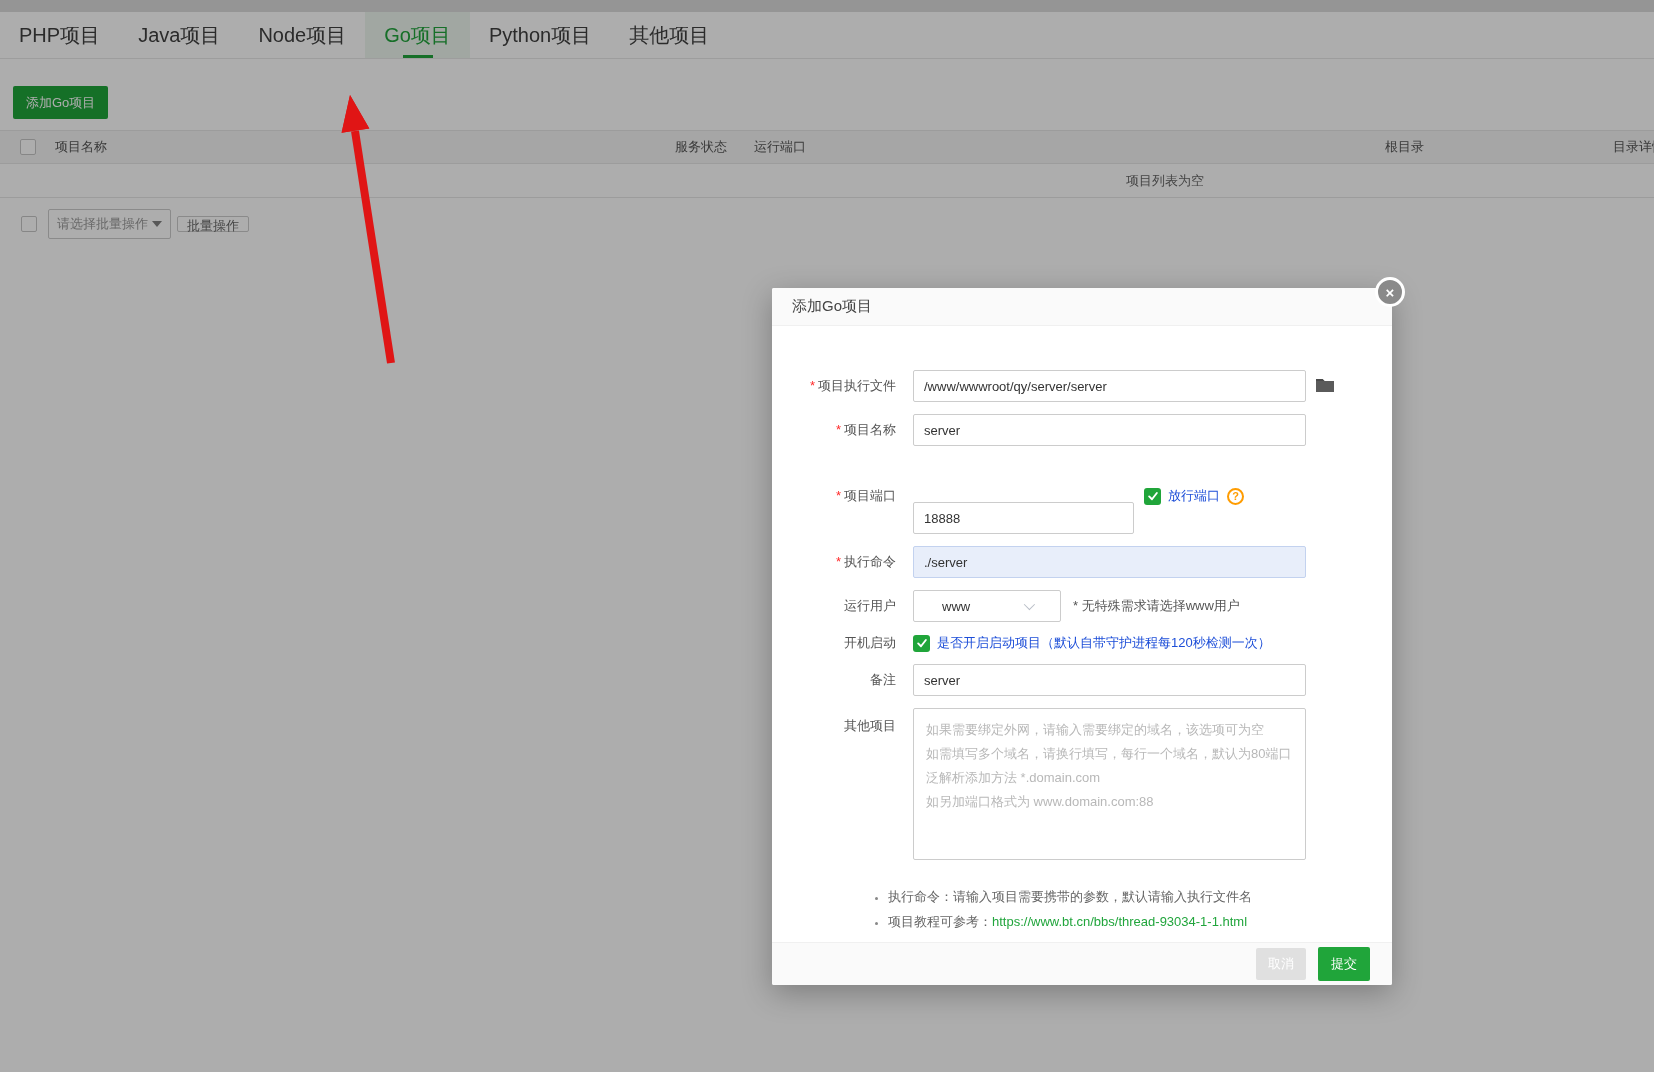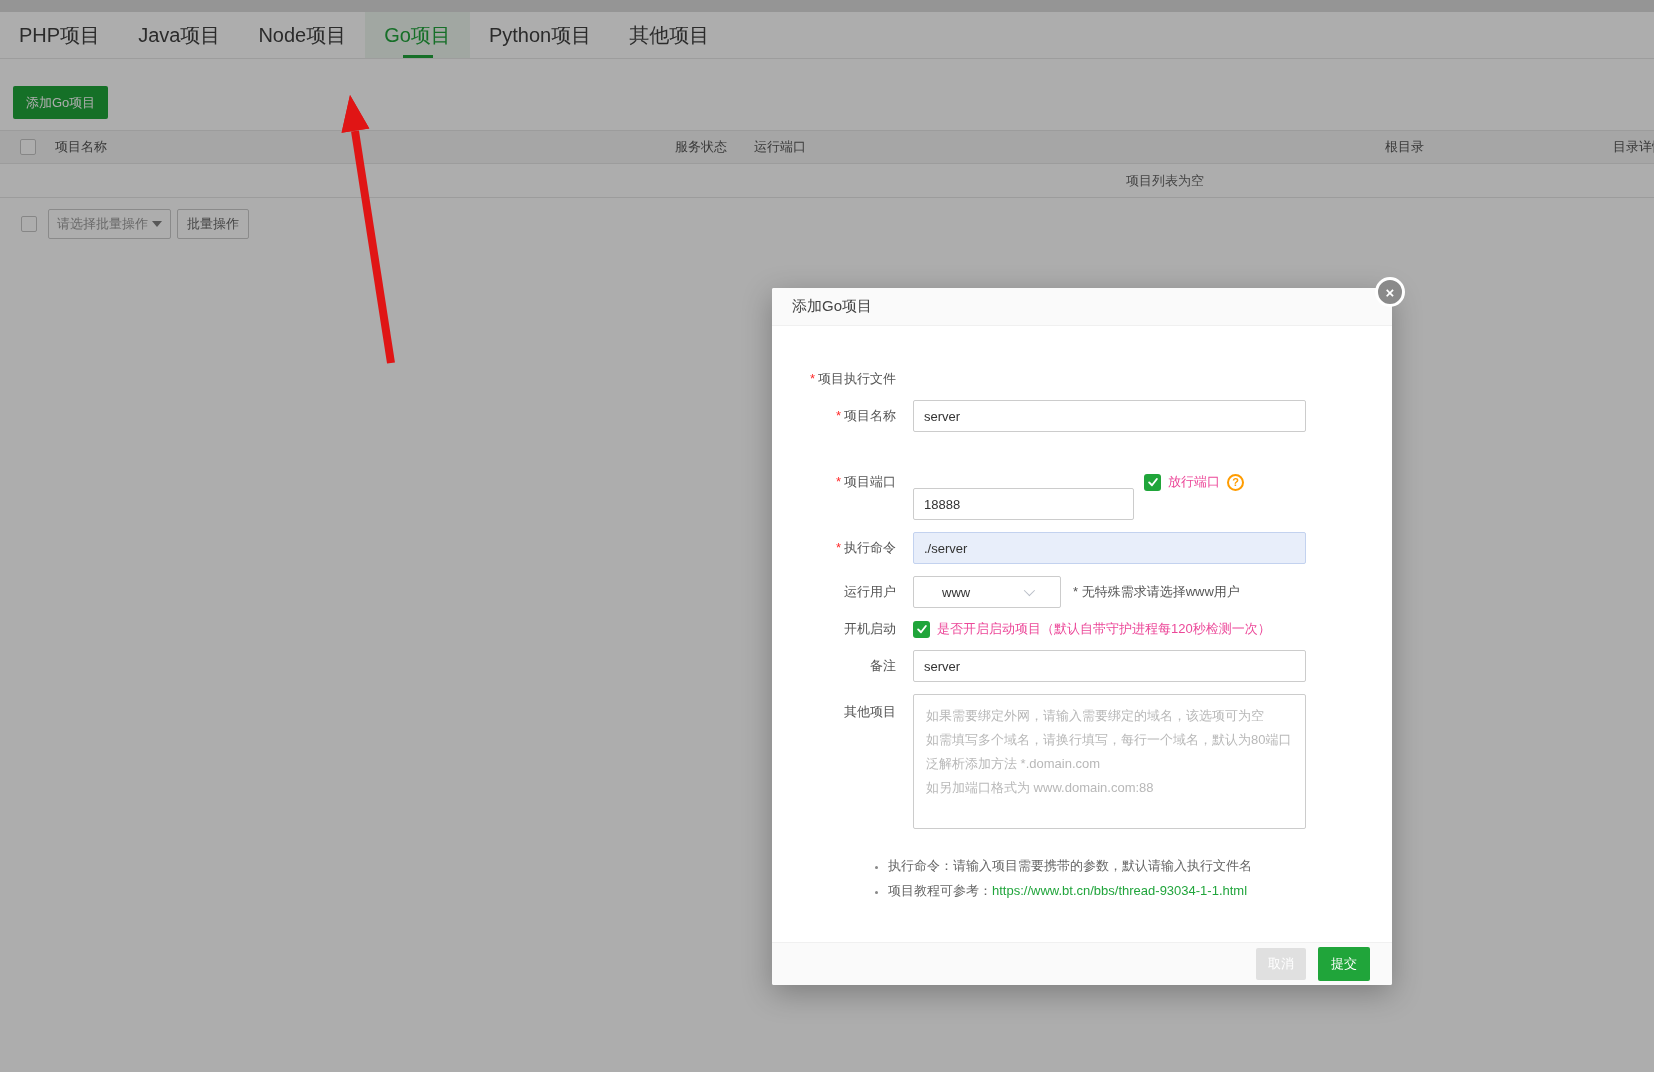"批量操作" .btn-batch { height: 30px -> 16px }
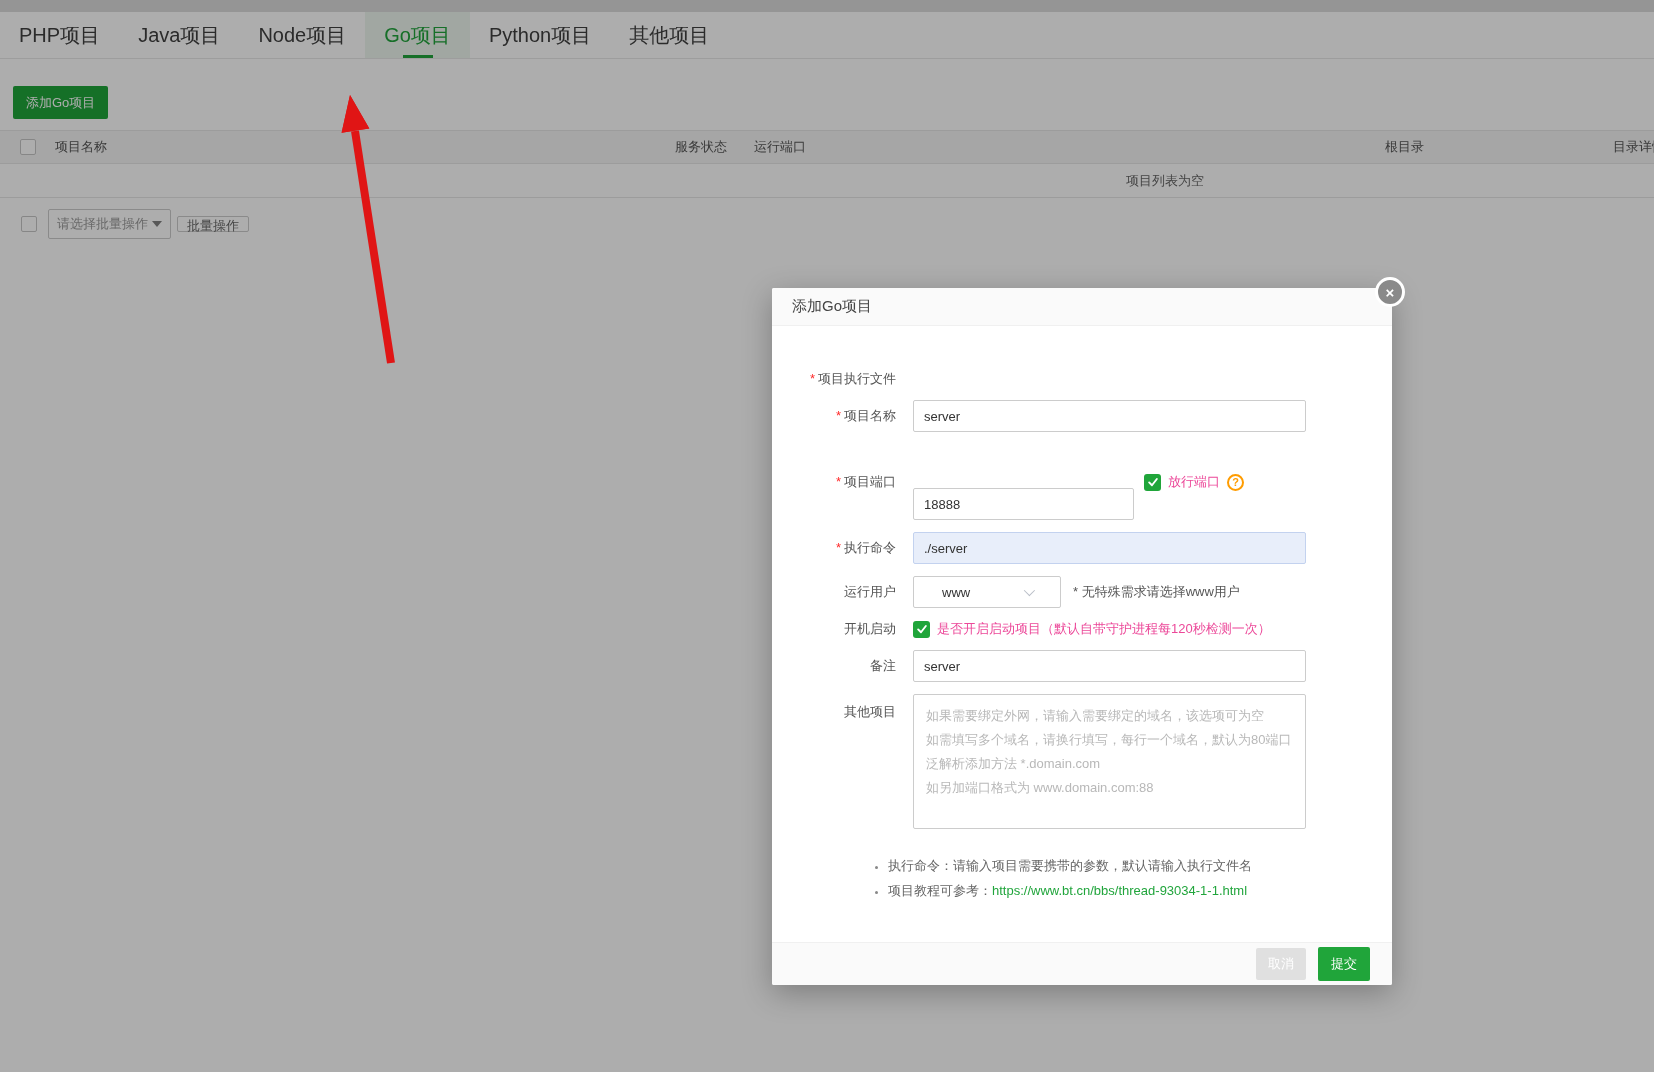"/www/wwwroot/qy/server/server" div.form-field { html: none -> <div> <input> <button> <span> <svg> <path></path> <path></path> </svg> </span> </button> </div> }
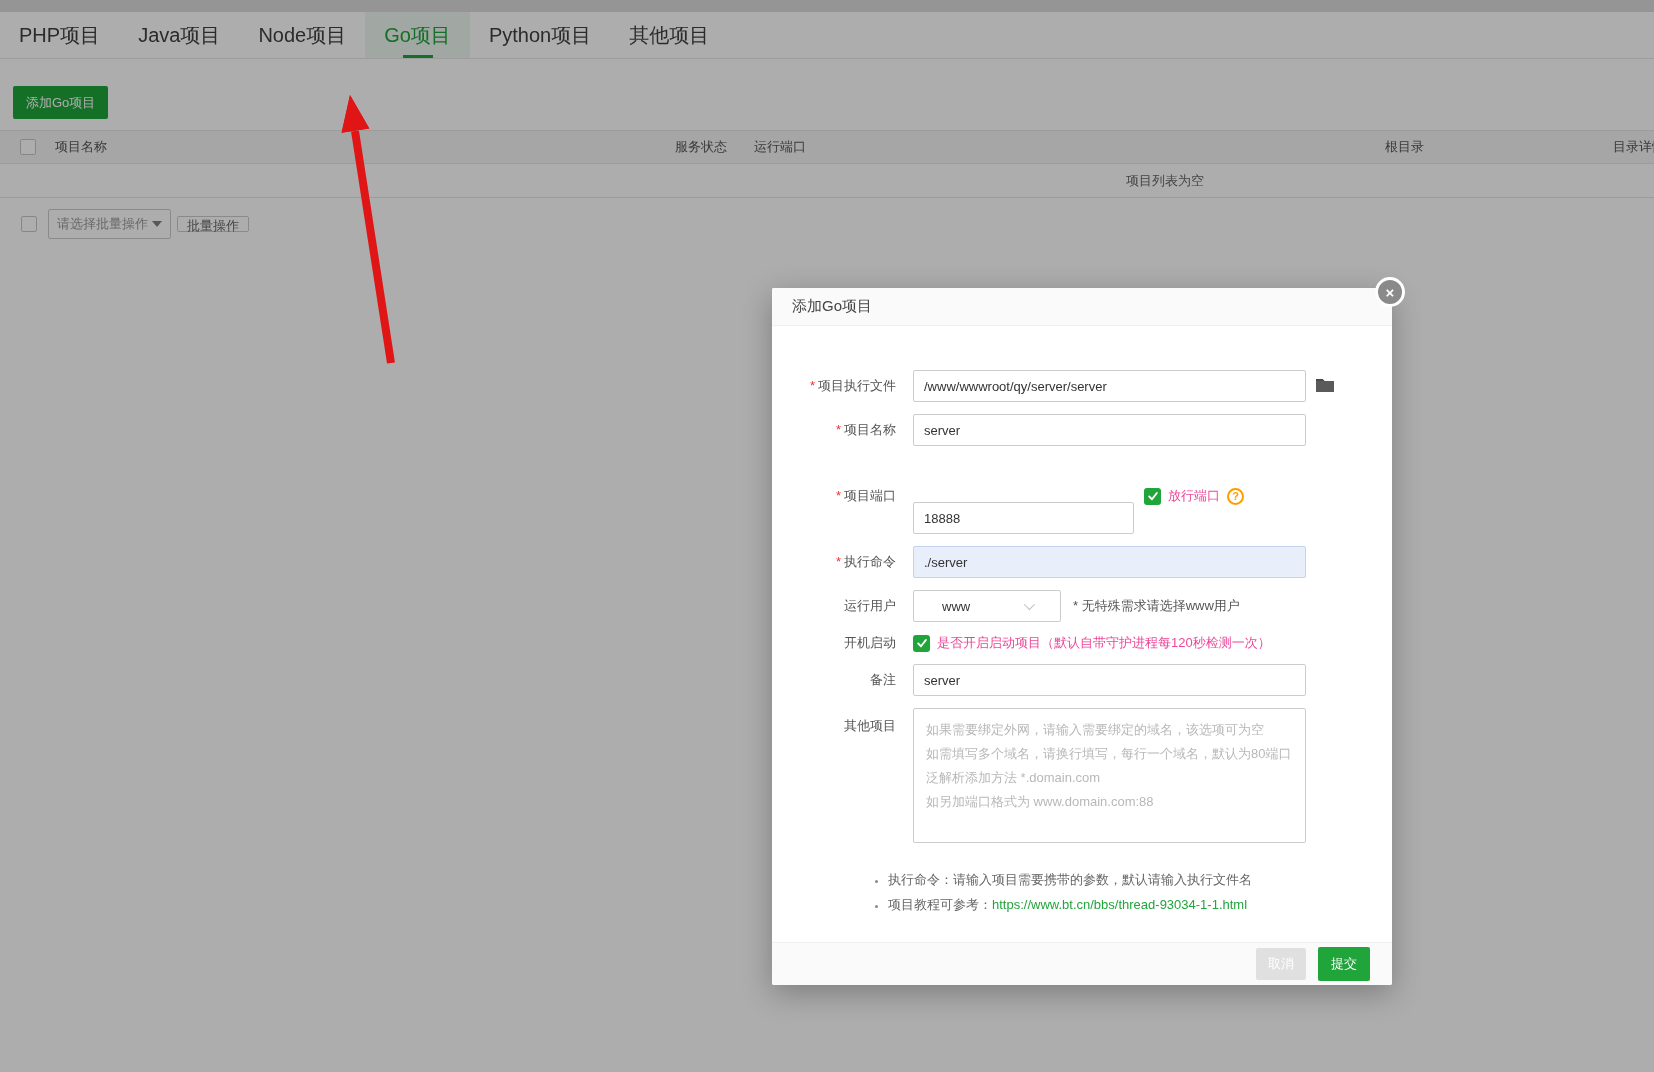"放行端口" .check-label { color: #ec4899 -> #1d4ed8 }
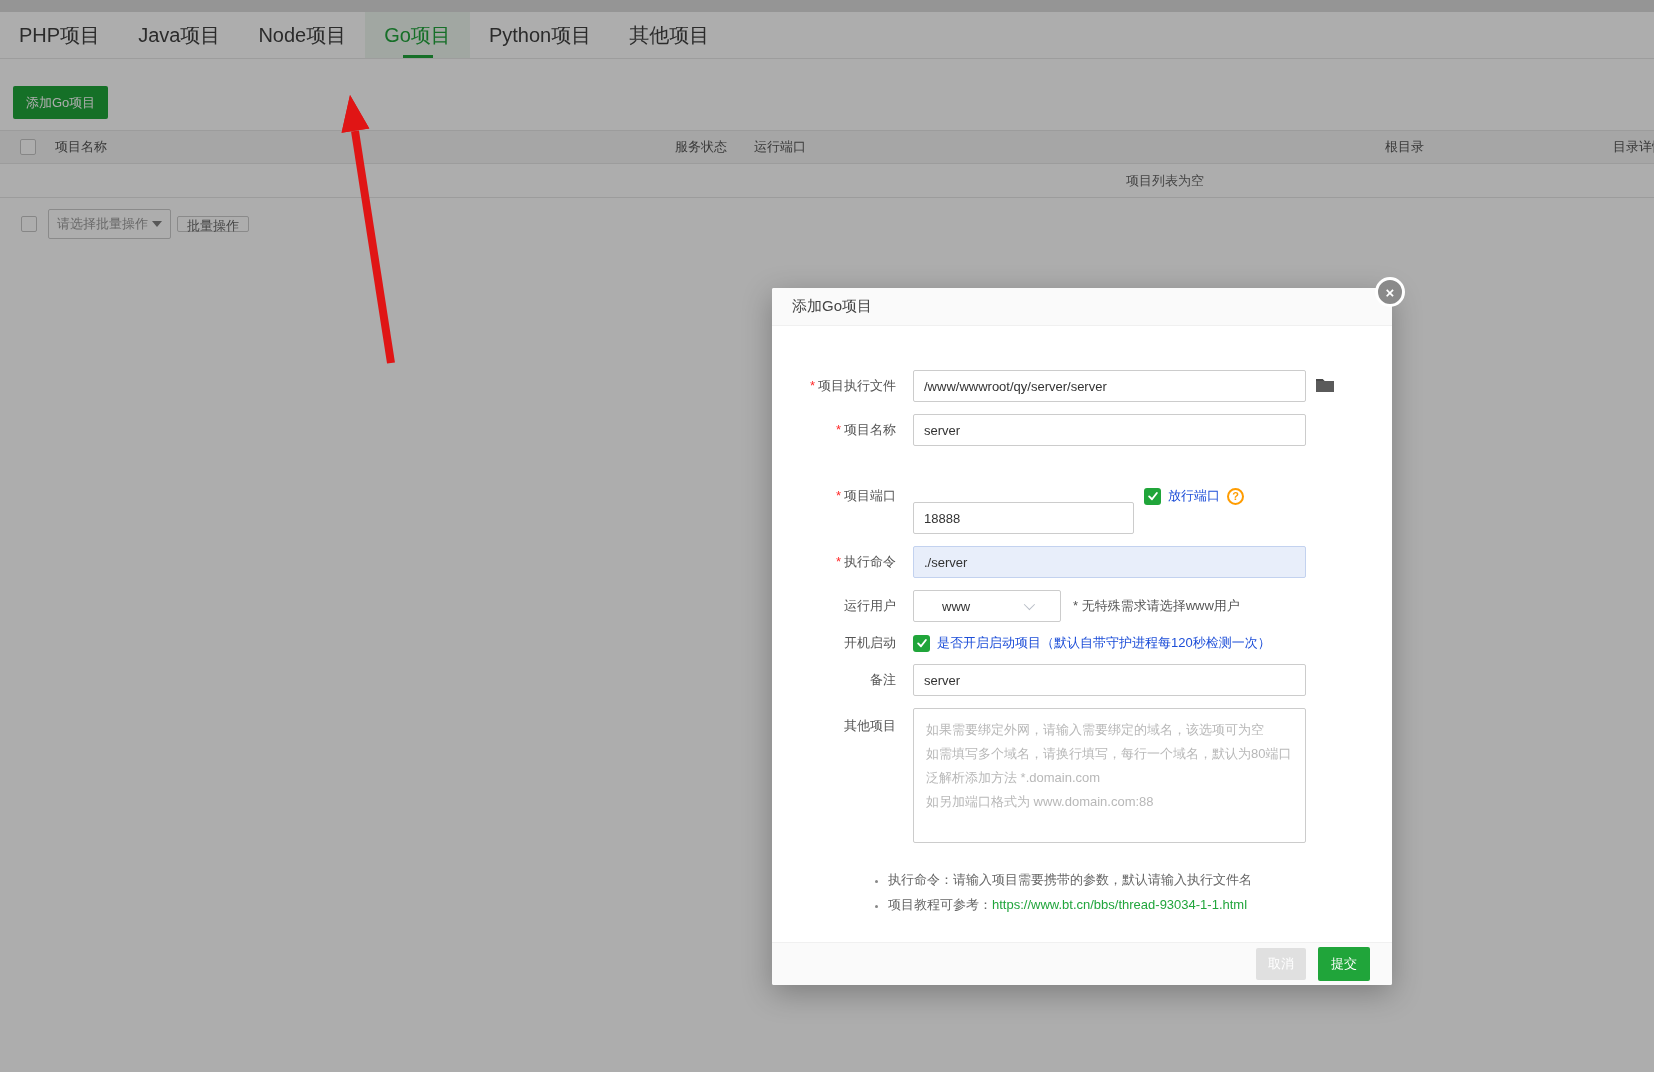"如果需要绑定外网，请输入需要绑定的域名，该选项可为空" .textarea { height: 135px -> 152px }
